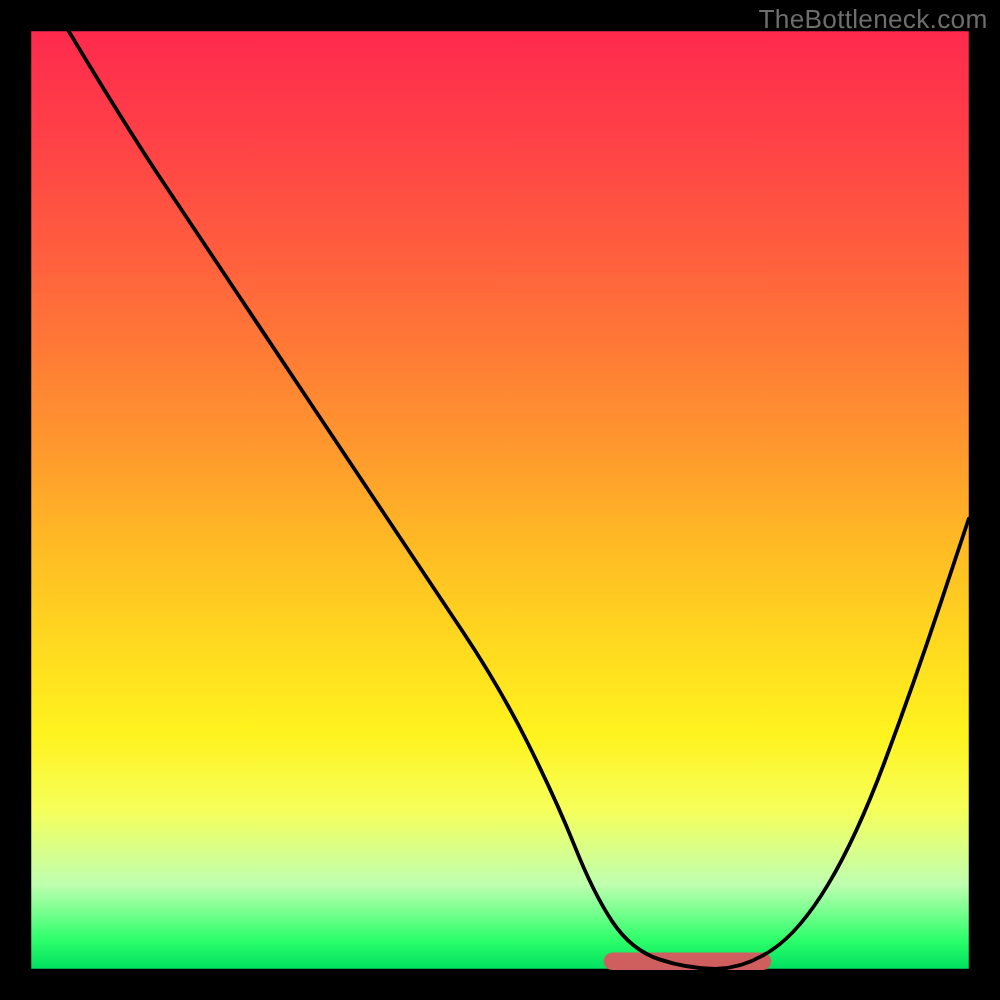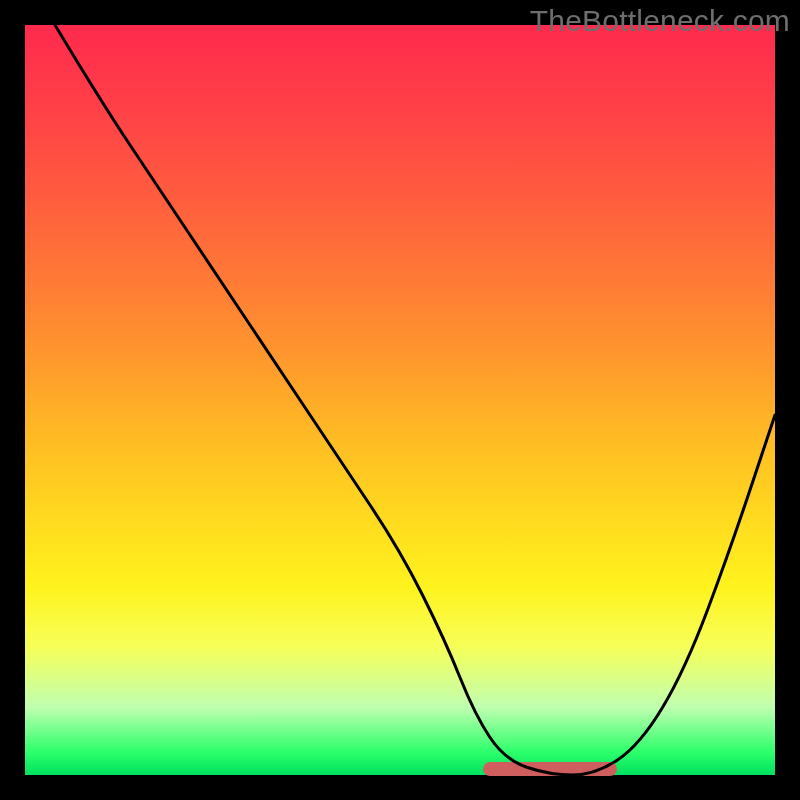"TheBottleneck.com" .watermark { font-size: 30px -> 21px }
